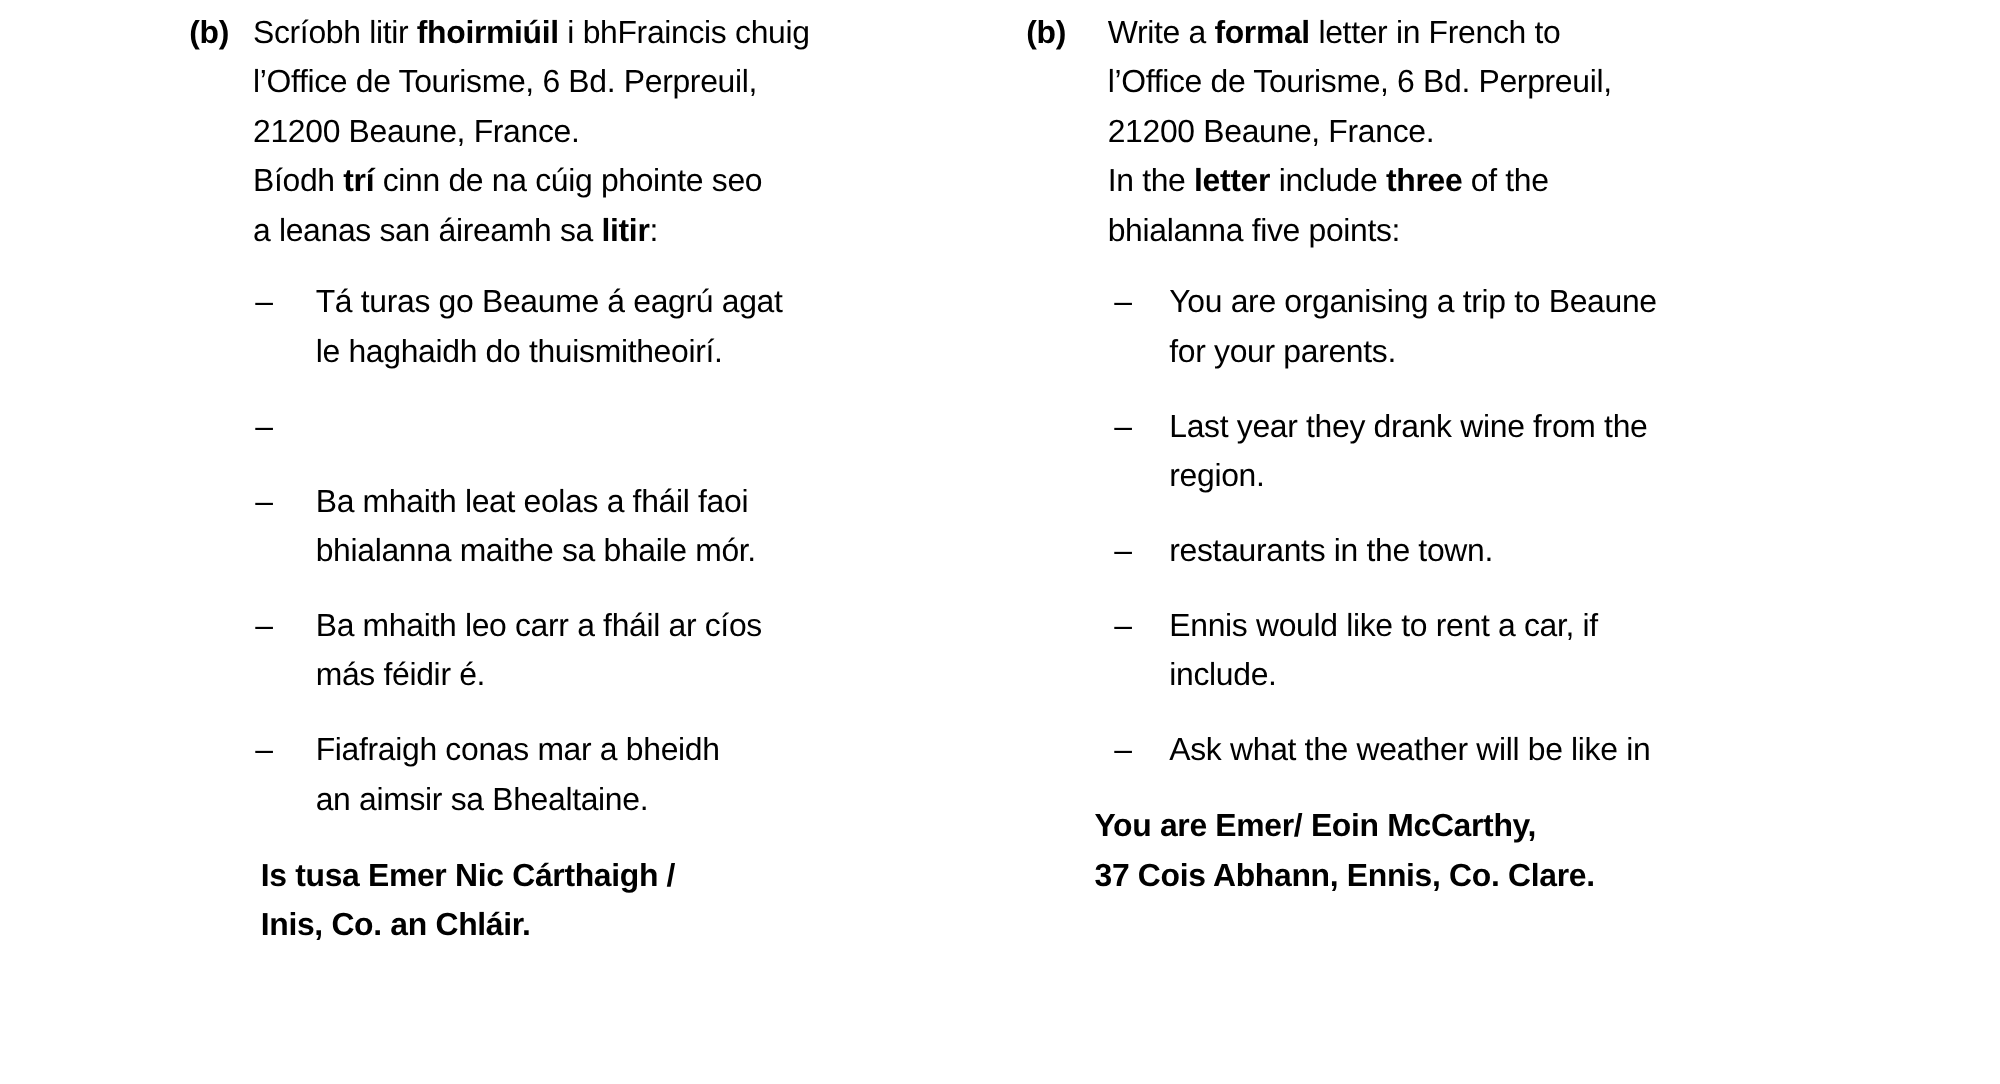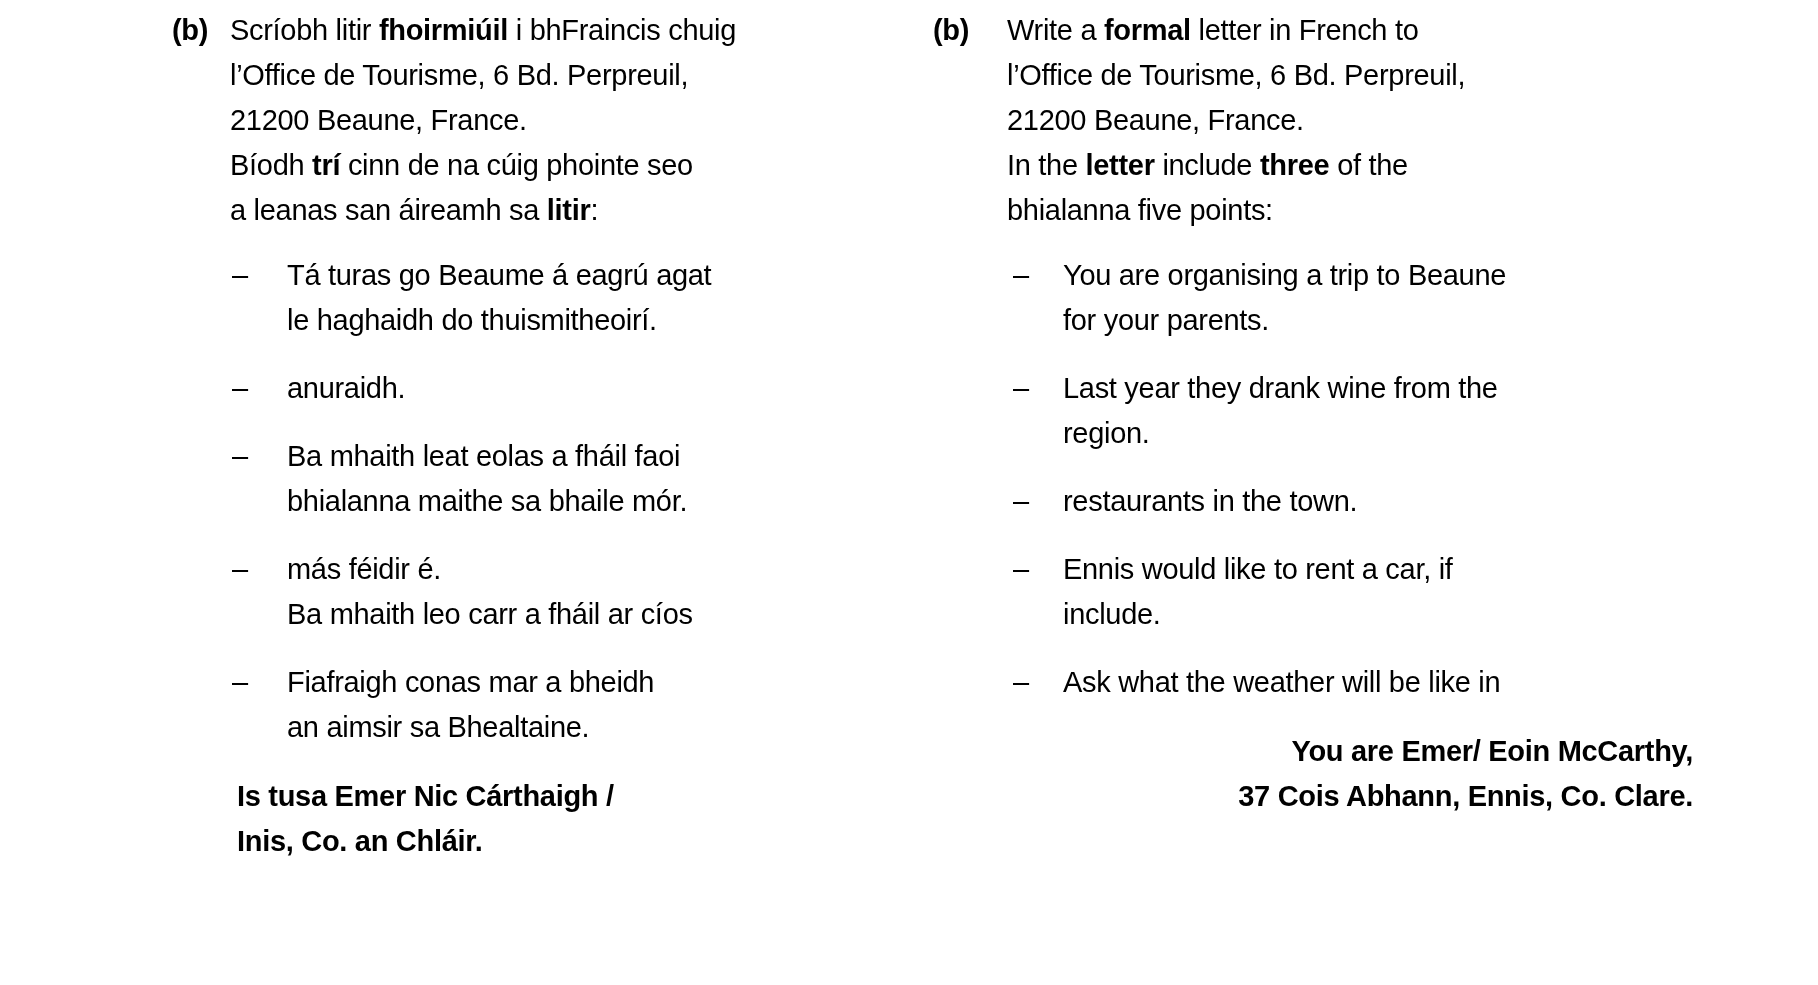"anuraidh." div { html: <div>anuraidh.</div> -> none }
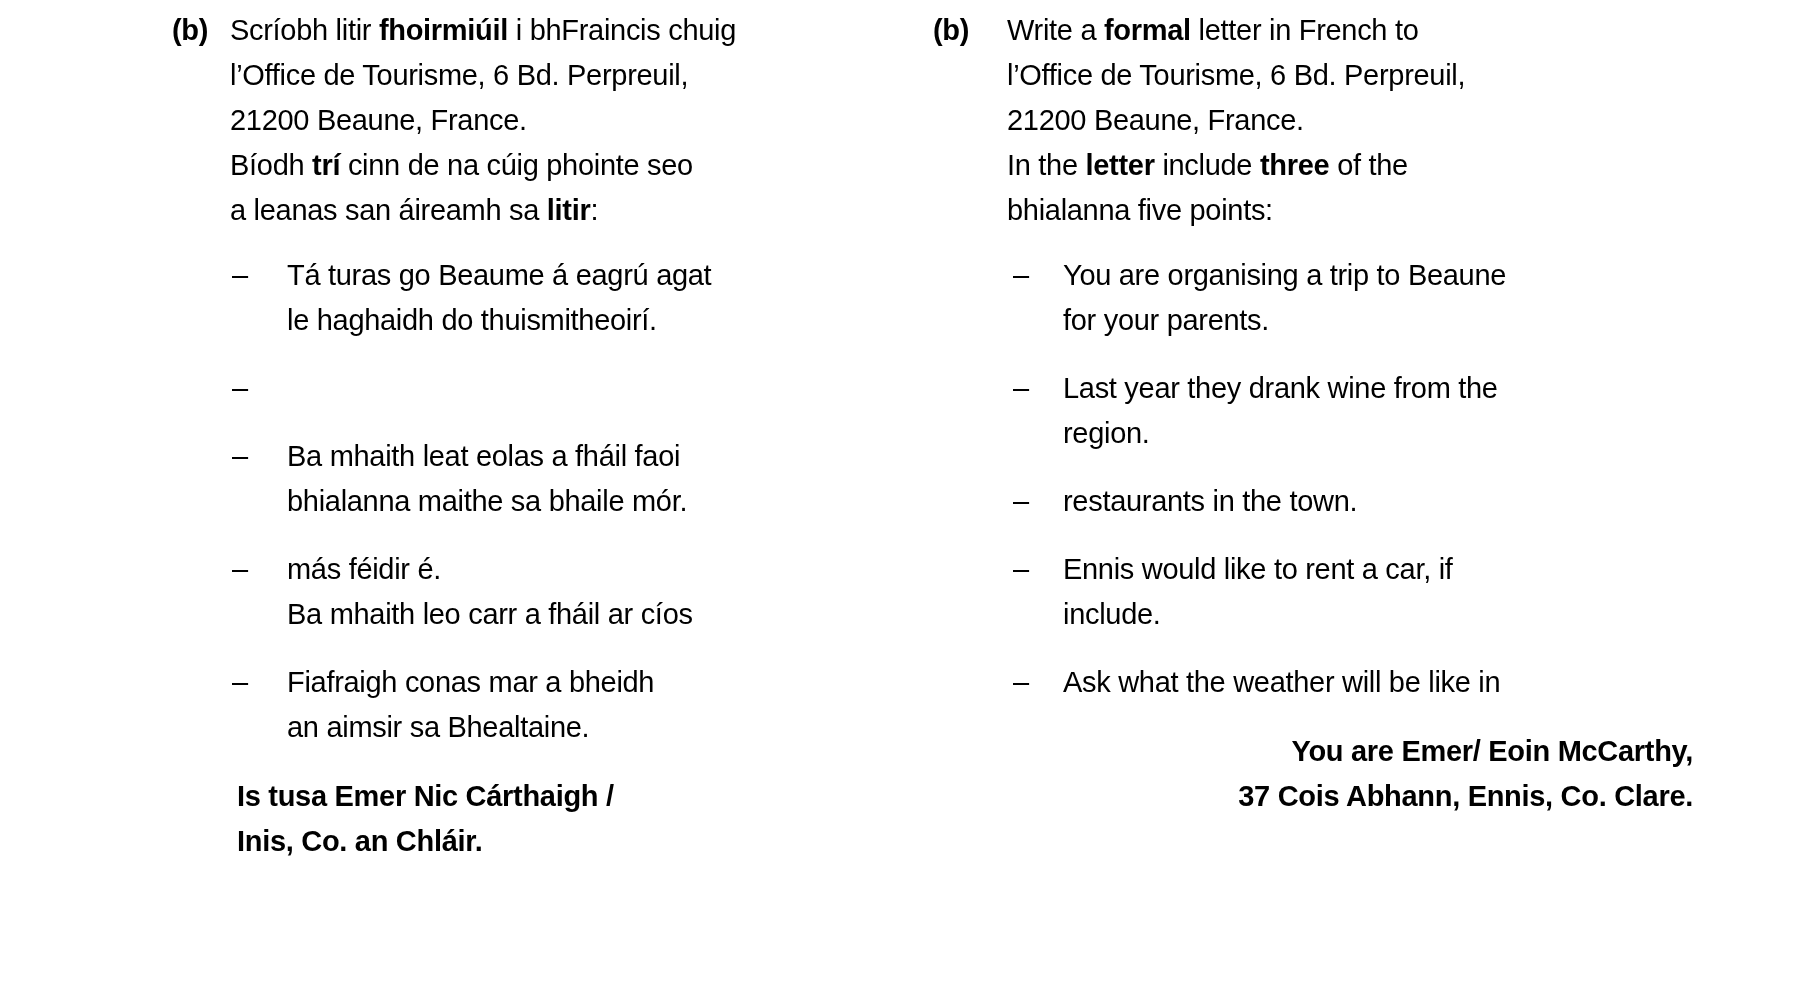"más féidir é." div { order: before "Ba mhaith leo carr a" -> after "Ba mhaith leo carr a" }
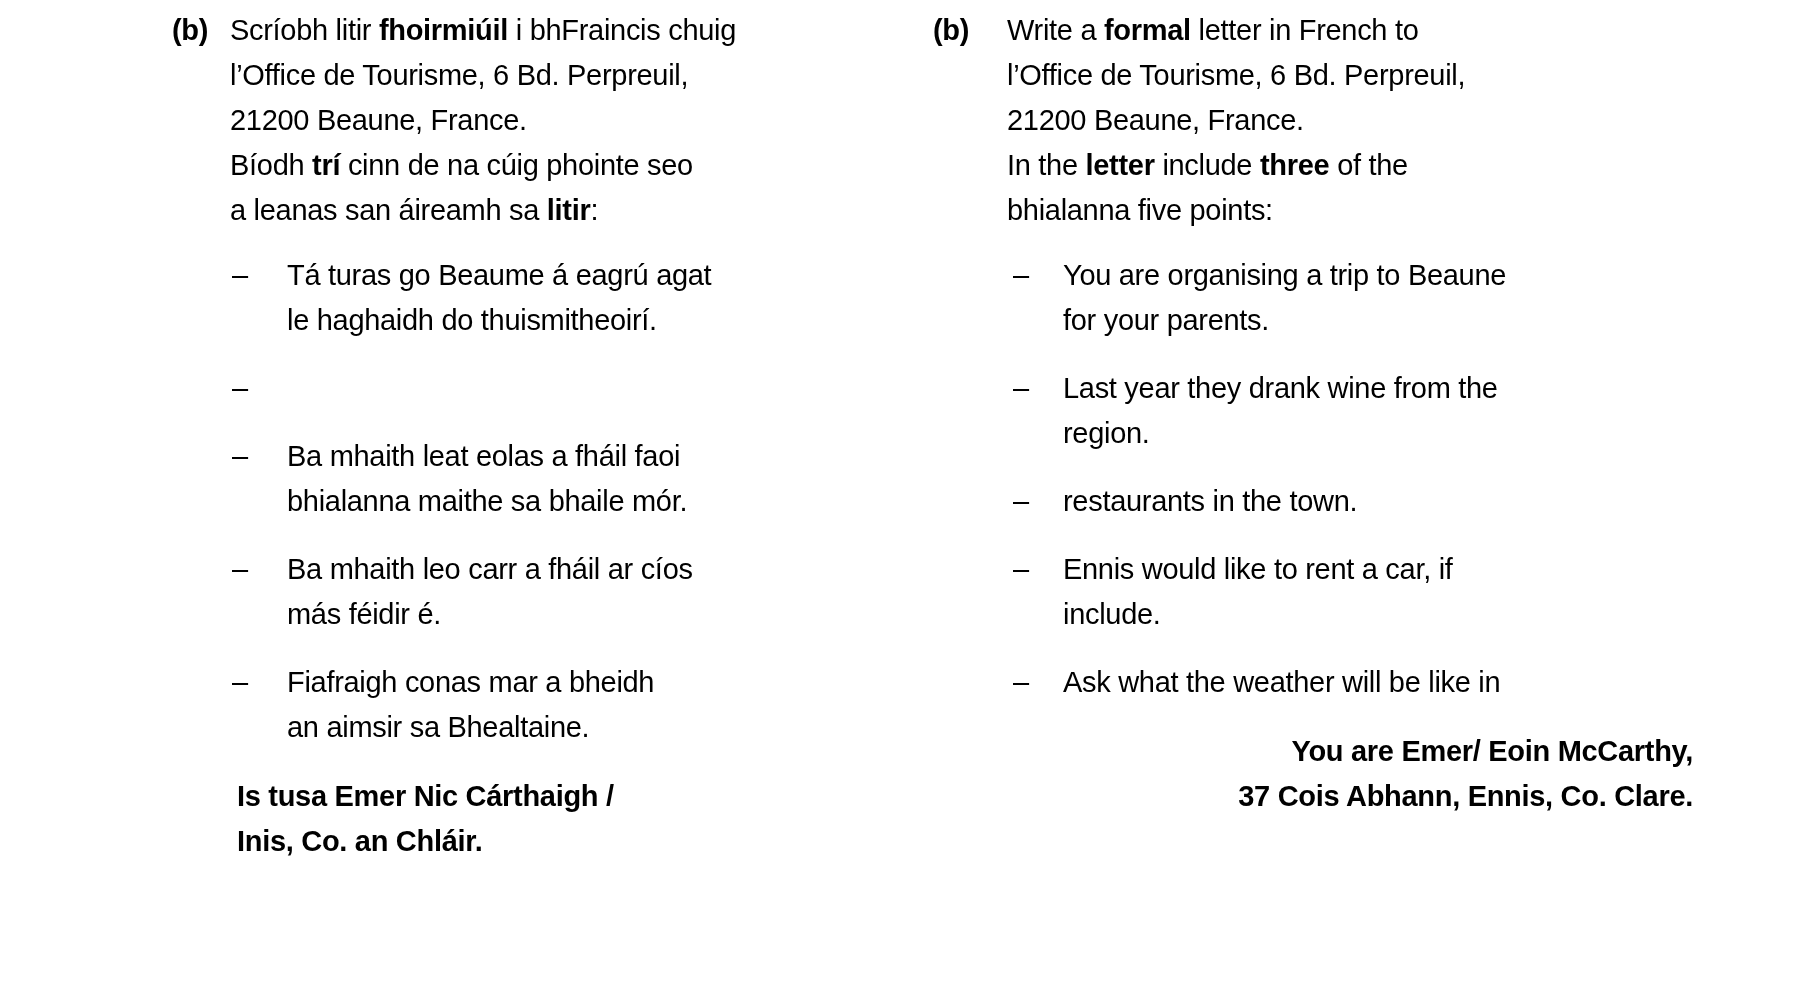"You are Emer/ Eoin McCarthy," .col-right .footer { text-align: right -> none }
